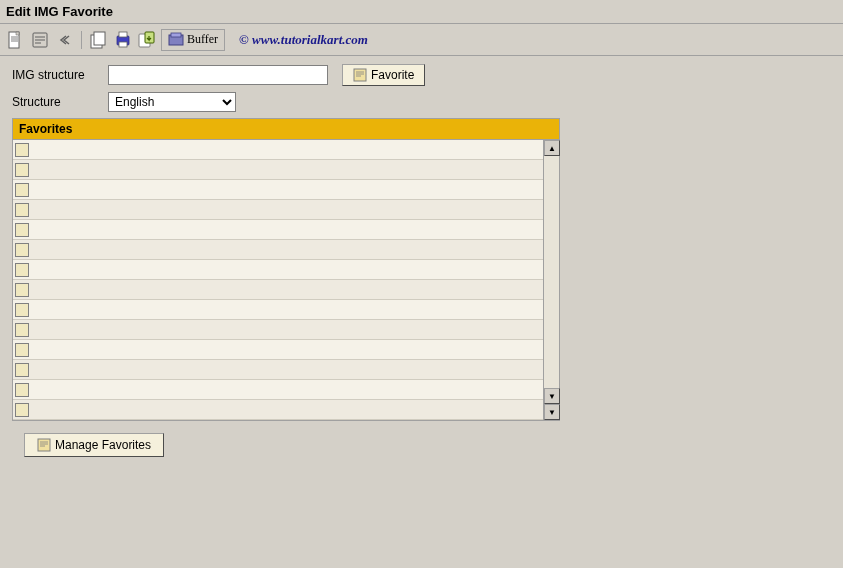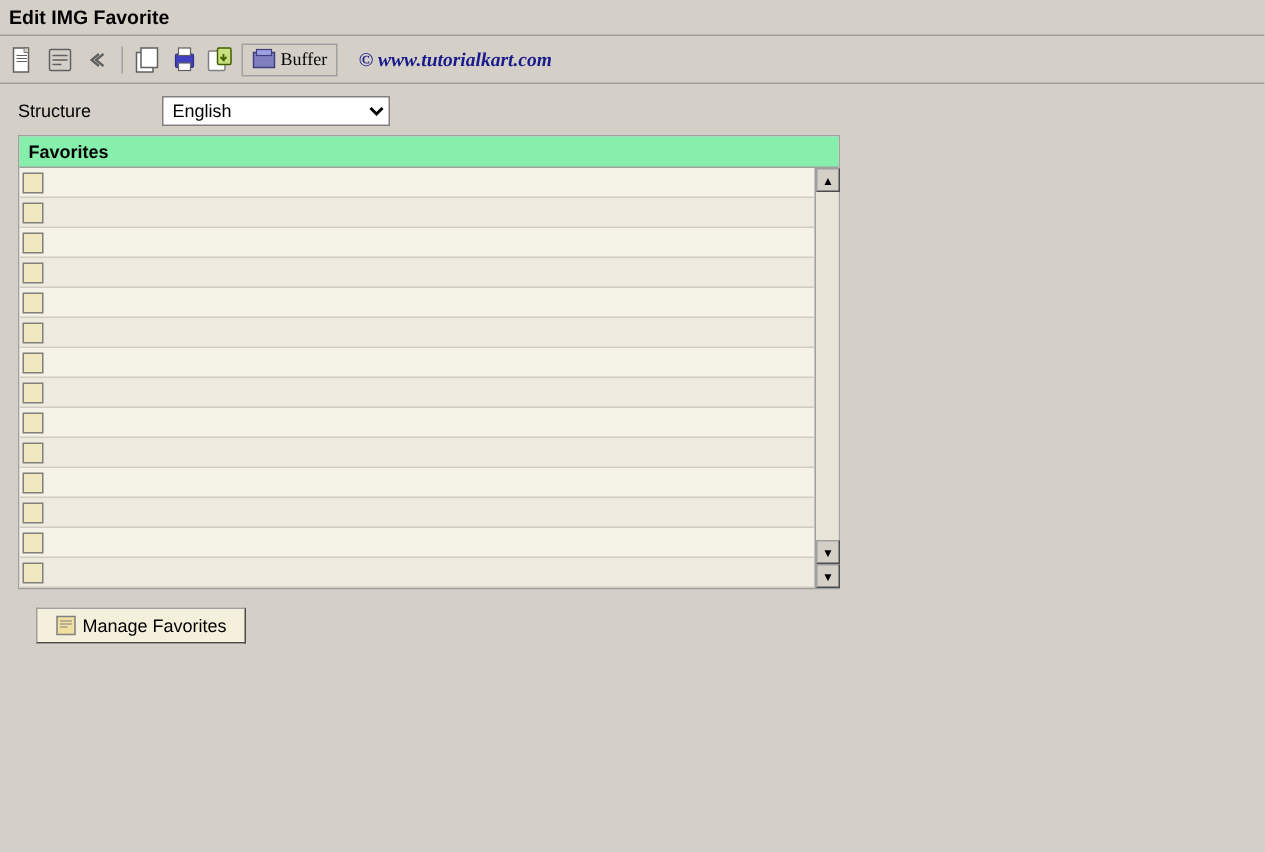"IMG structure" div.form-row { html: none -> <div> <span>IMG structure</span> <input> <button> <svg> <rect></rect> <line></line> <line></line> <line></line> </svg> <span>Favorite</span> </button> </div> }
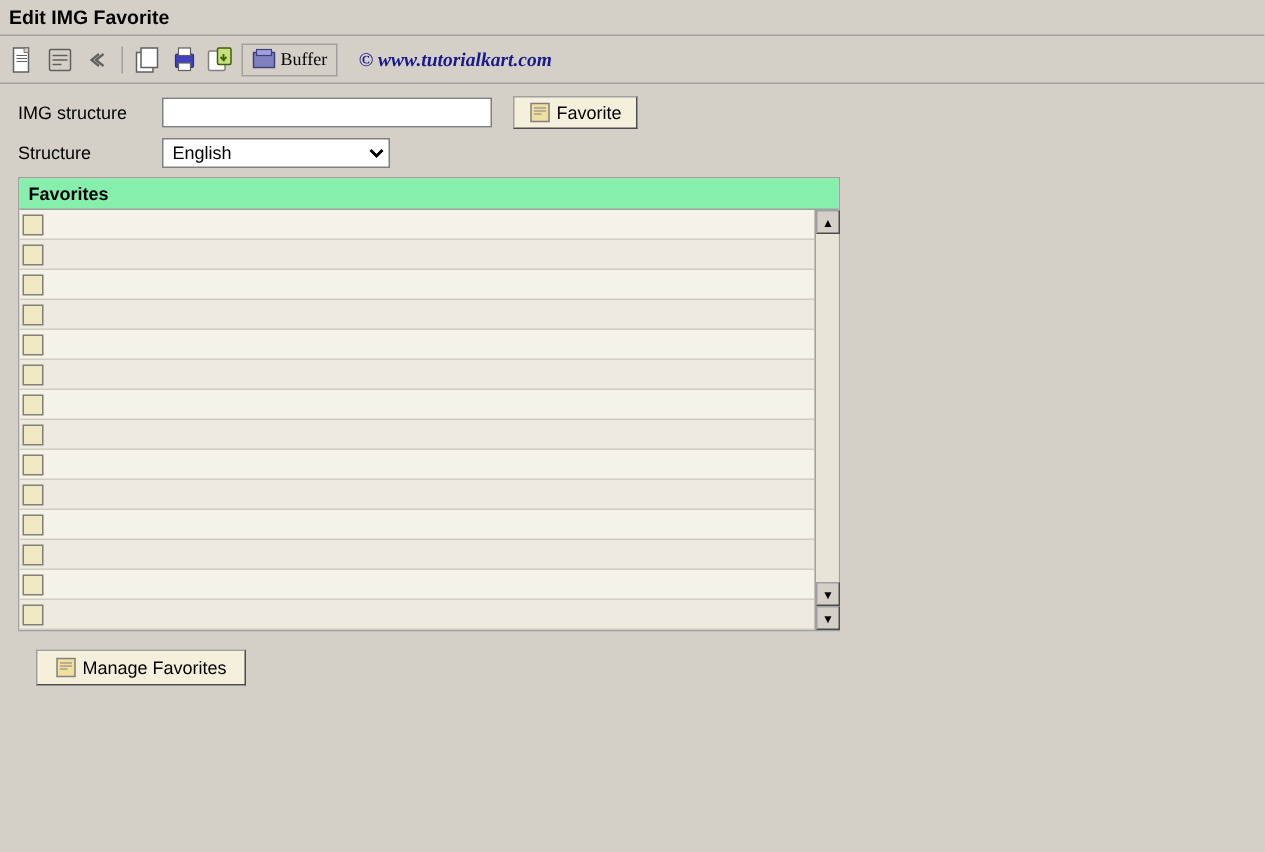"English" .form-select { width: 152px -> 128px }
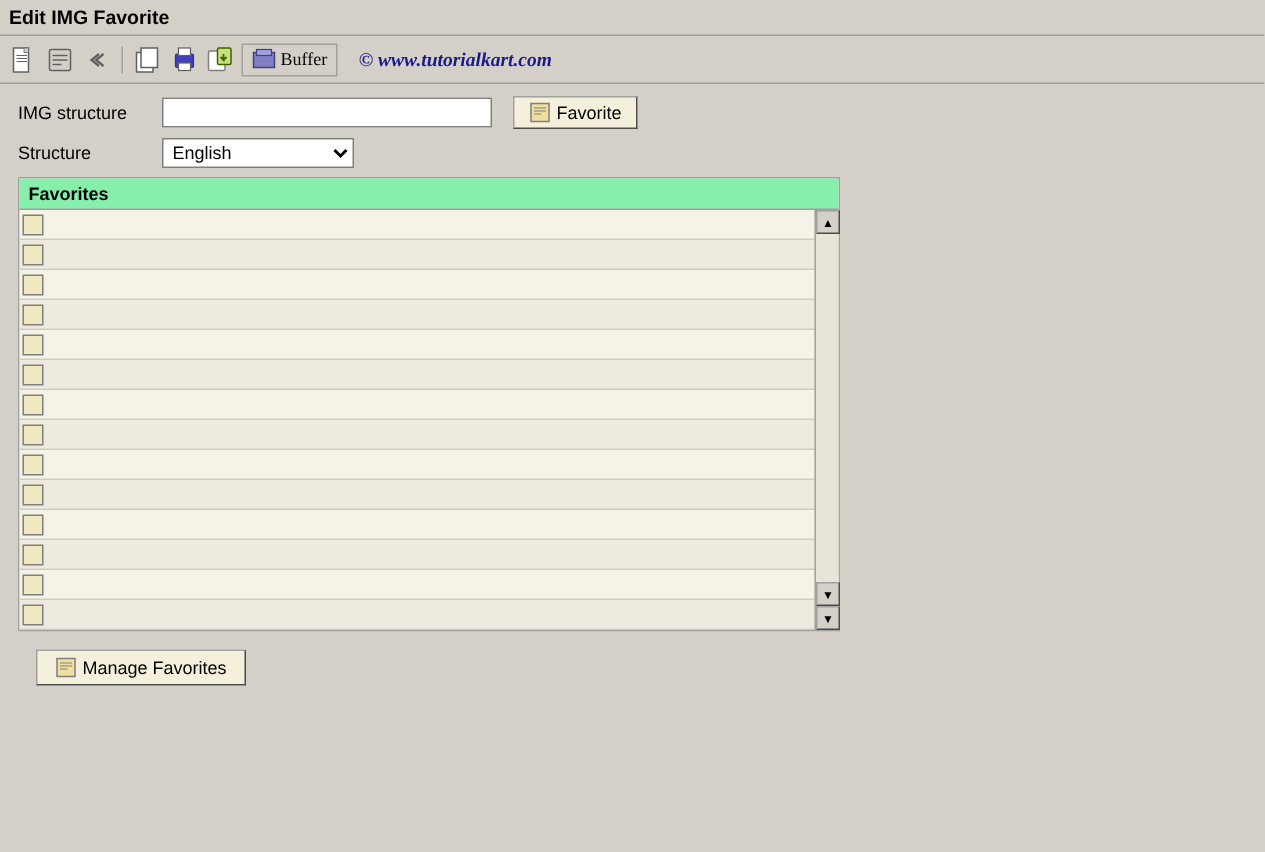"Favorites" .favorites-header { background-color: #86efac -> #eab308 }
